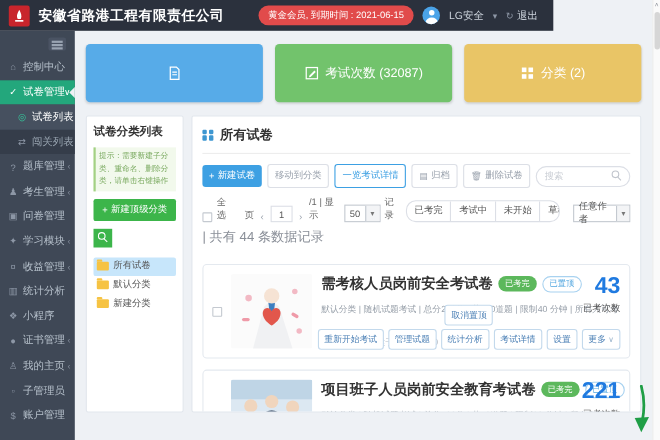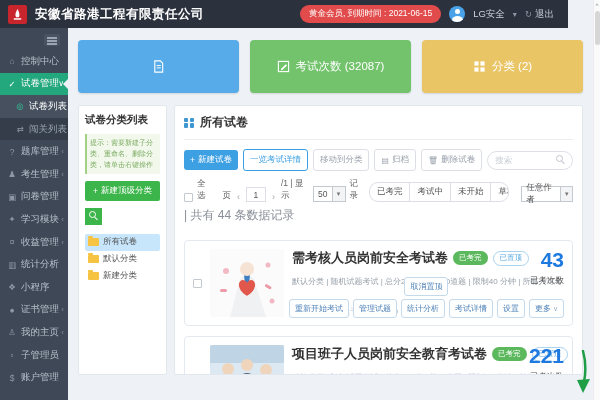"安徽省路港工程有限责任公司" .hdr { width: 568px -> 503px }
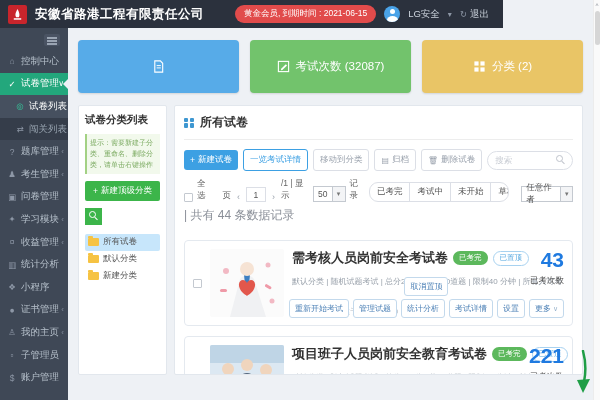"一览考试详情" span.btn { order: before "移动到分类" -> after "移动到分类" }
